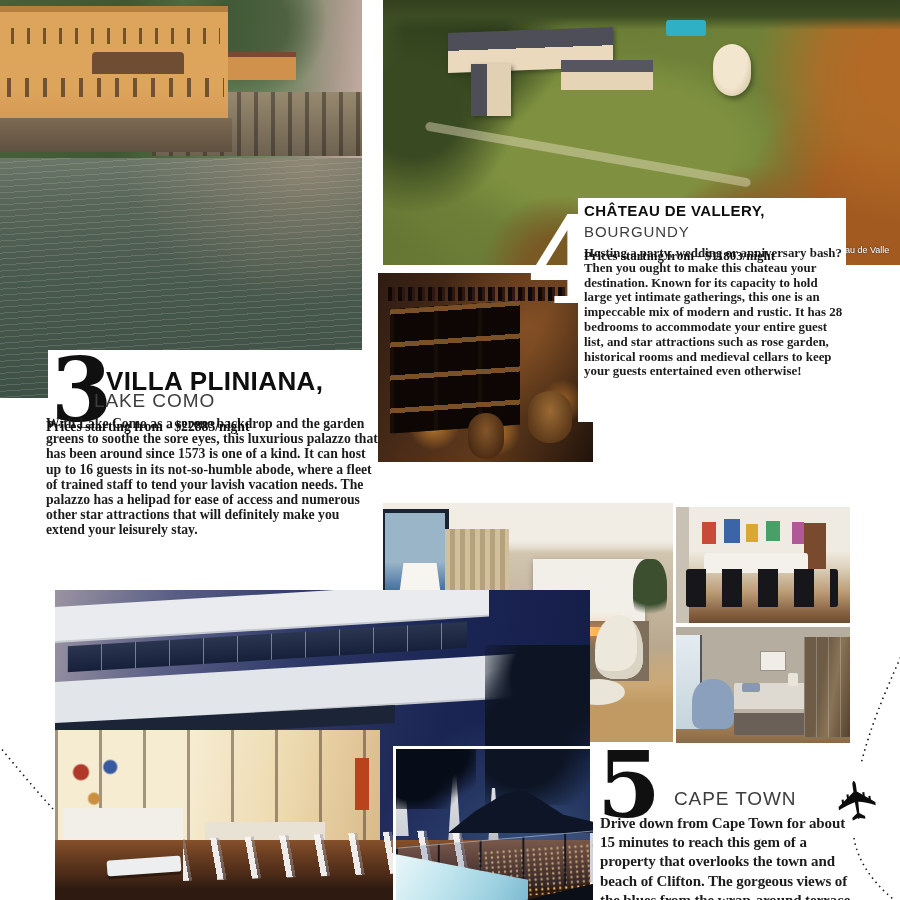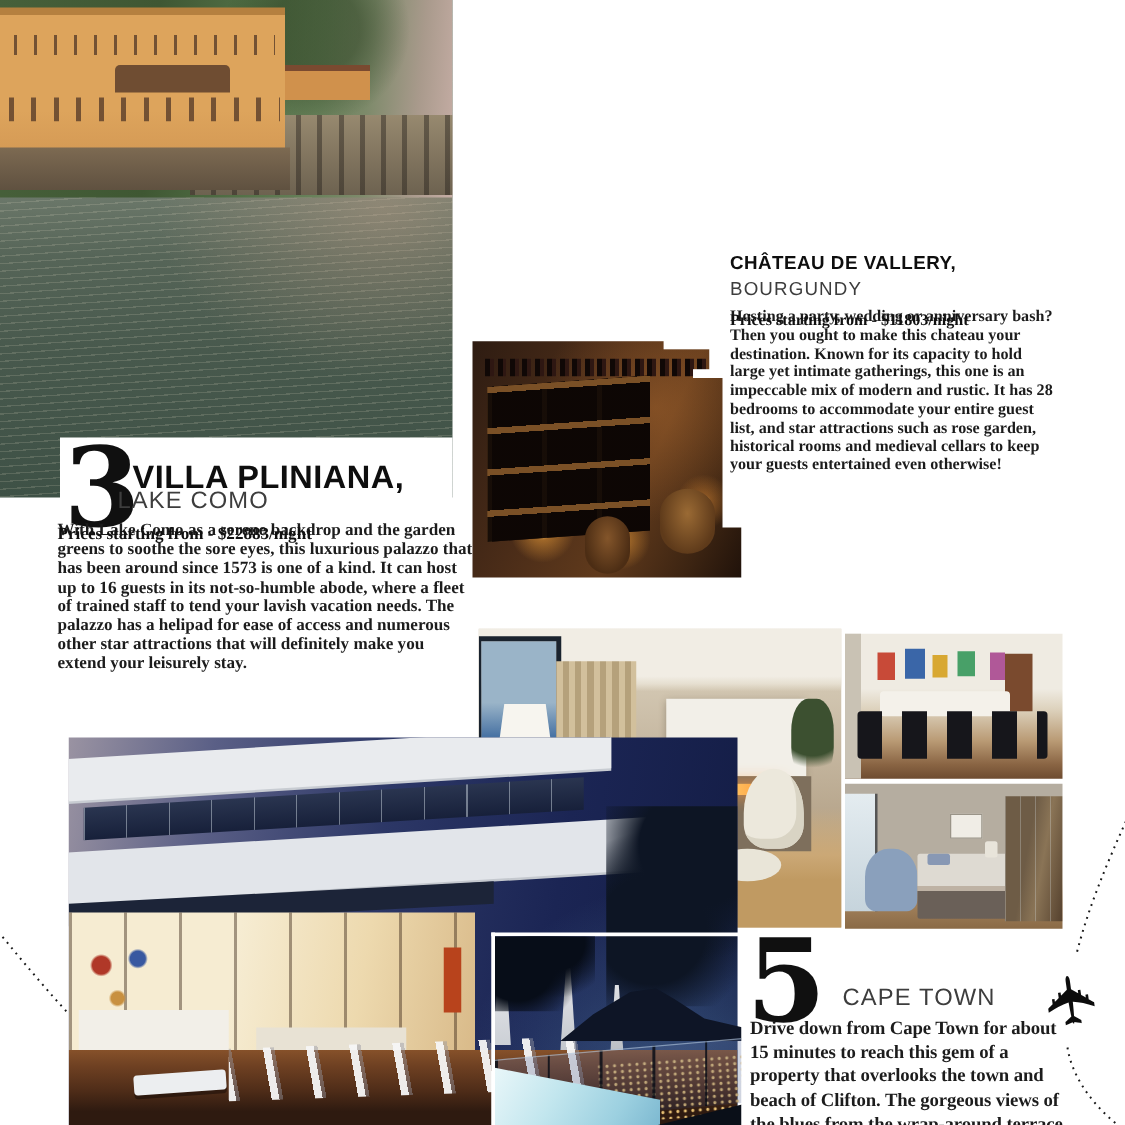"au de Valle" div.photo { html: none -> <div> <div></div> <div></div> <div></div> <div></div> <div></div> <div></div> <span>au de Valle</span> </div> }
